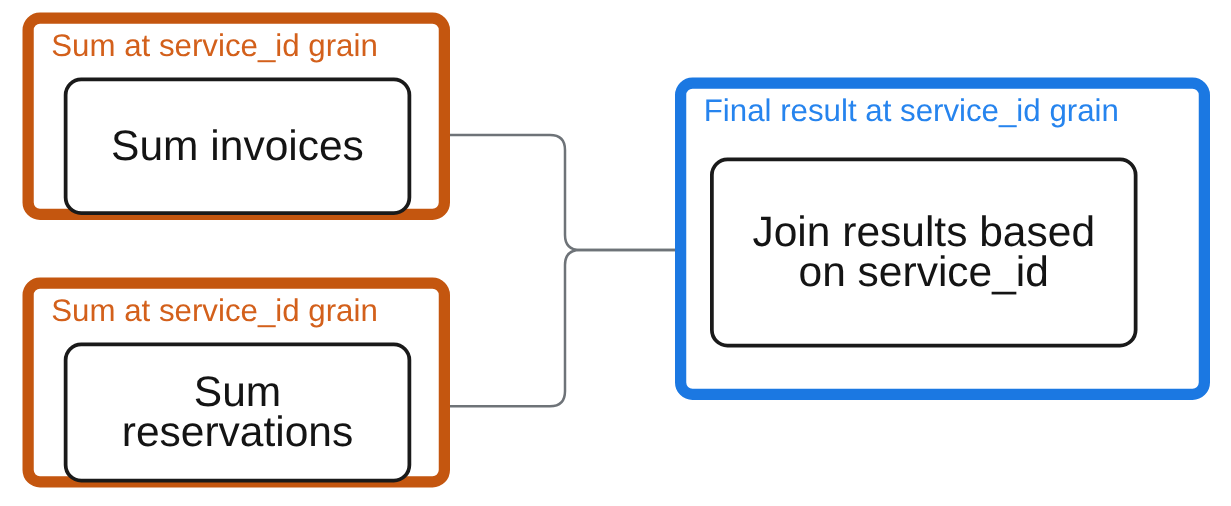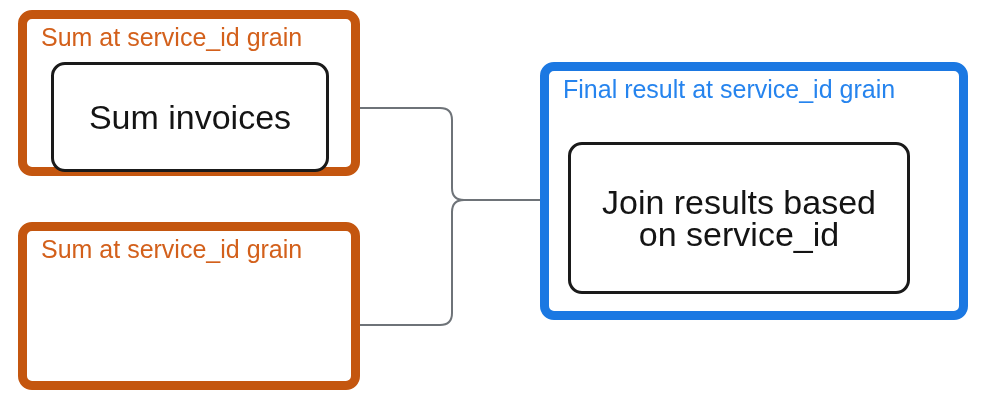"Join results based on service_id" div.node { margin-top: 16px -> none }
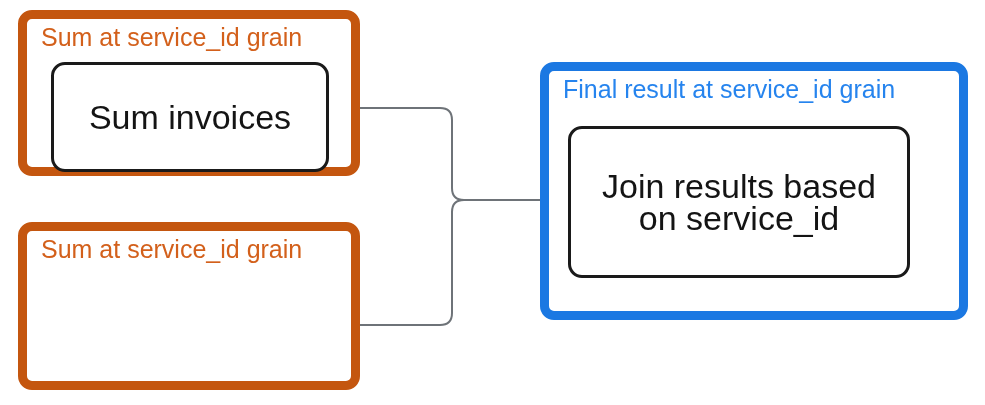"Sum reservations" div.node { html: none -> <div>Sum reservations</div> }
